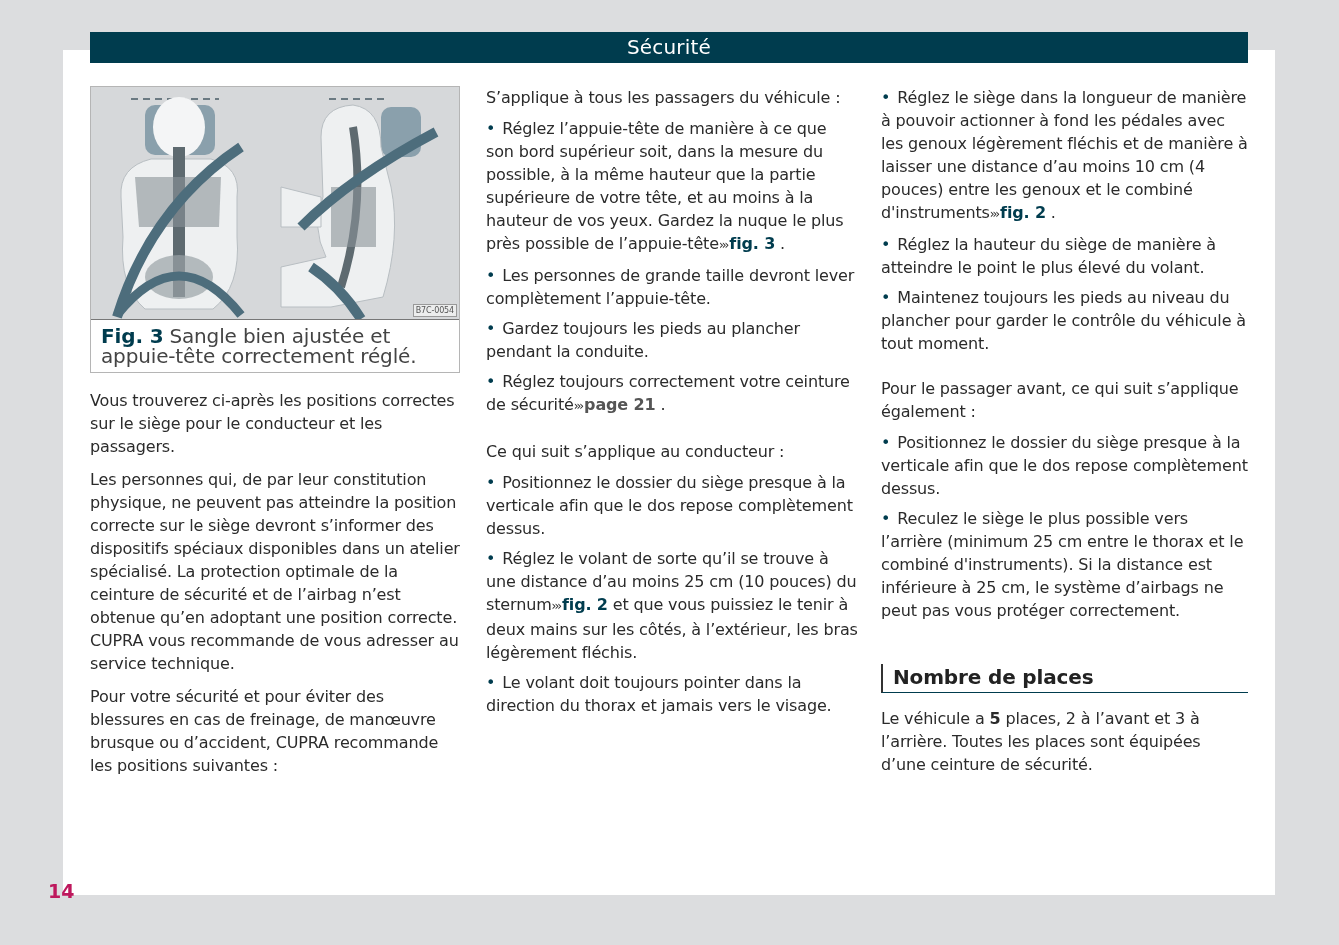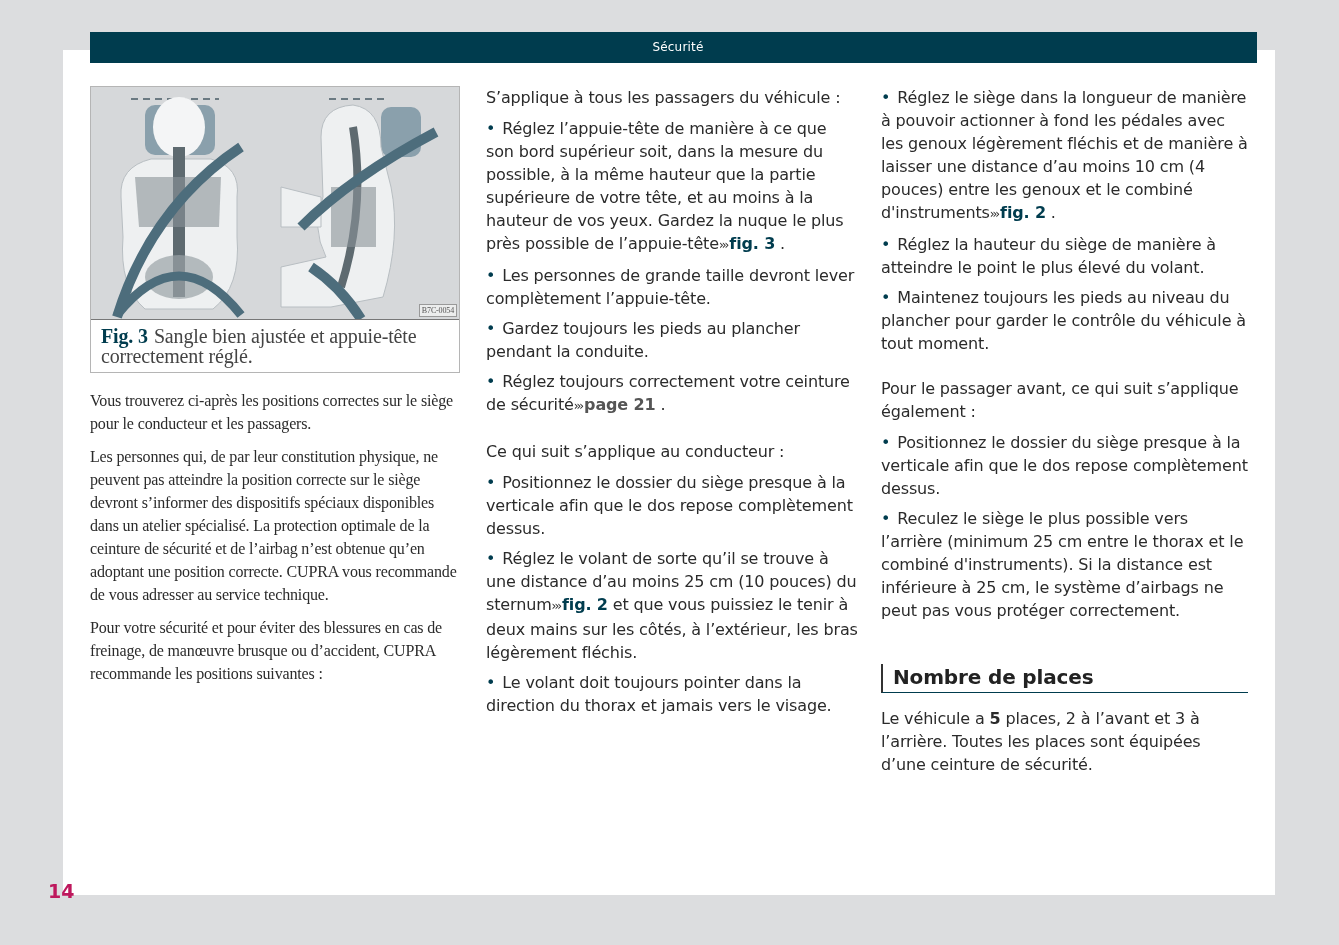"Sécurité" .header-bar { font-size: 12px -> 20px; padding-left: 9px -> none }
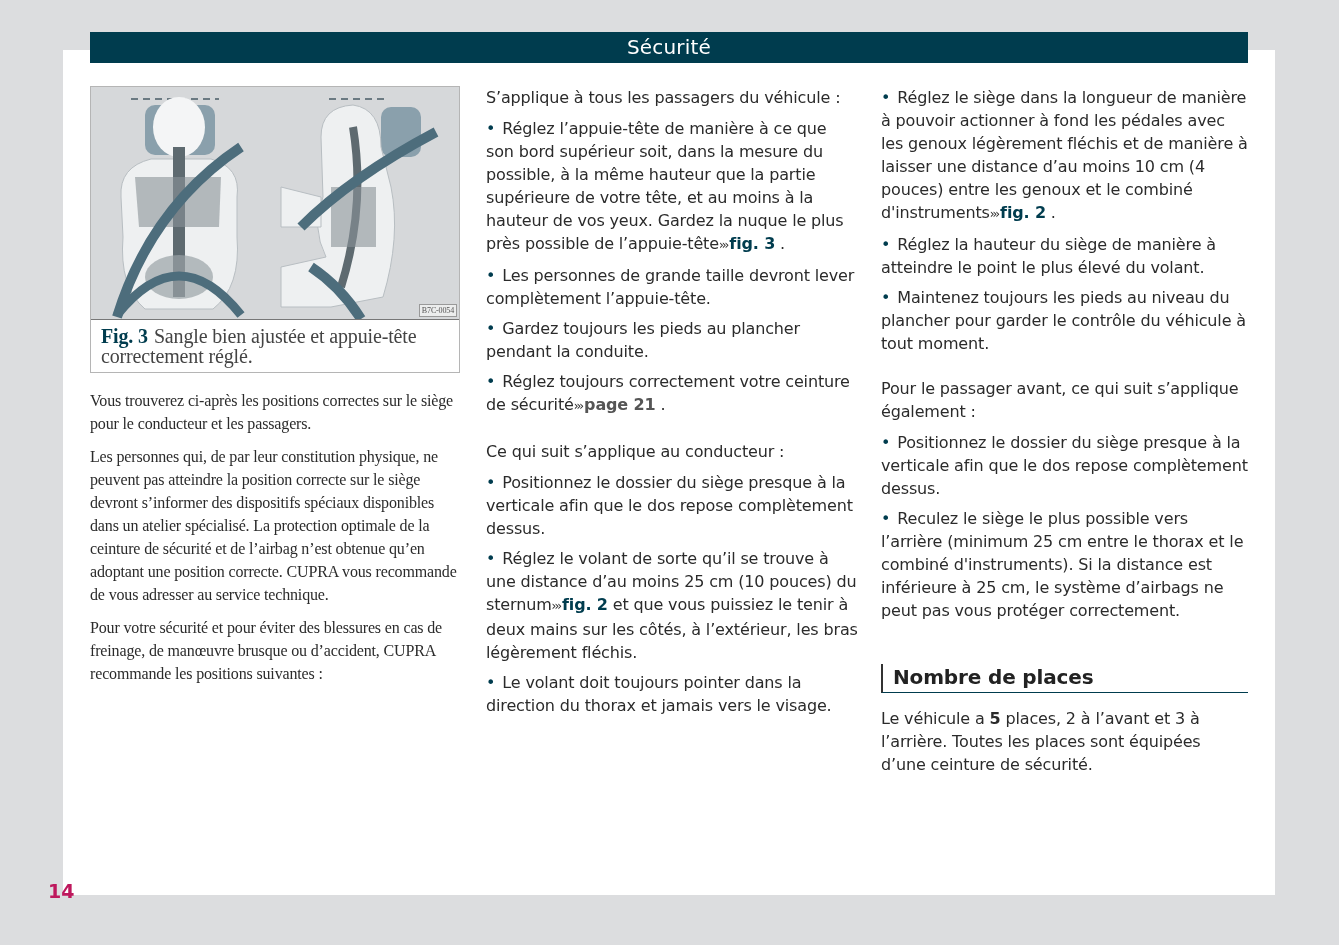"B7C-0054" .col1 { font-family: Liberation Serif, serif -> none }
